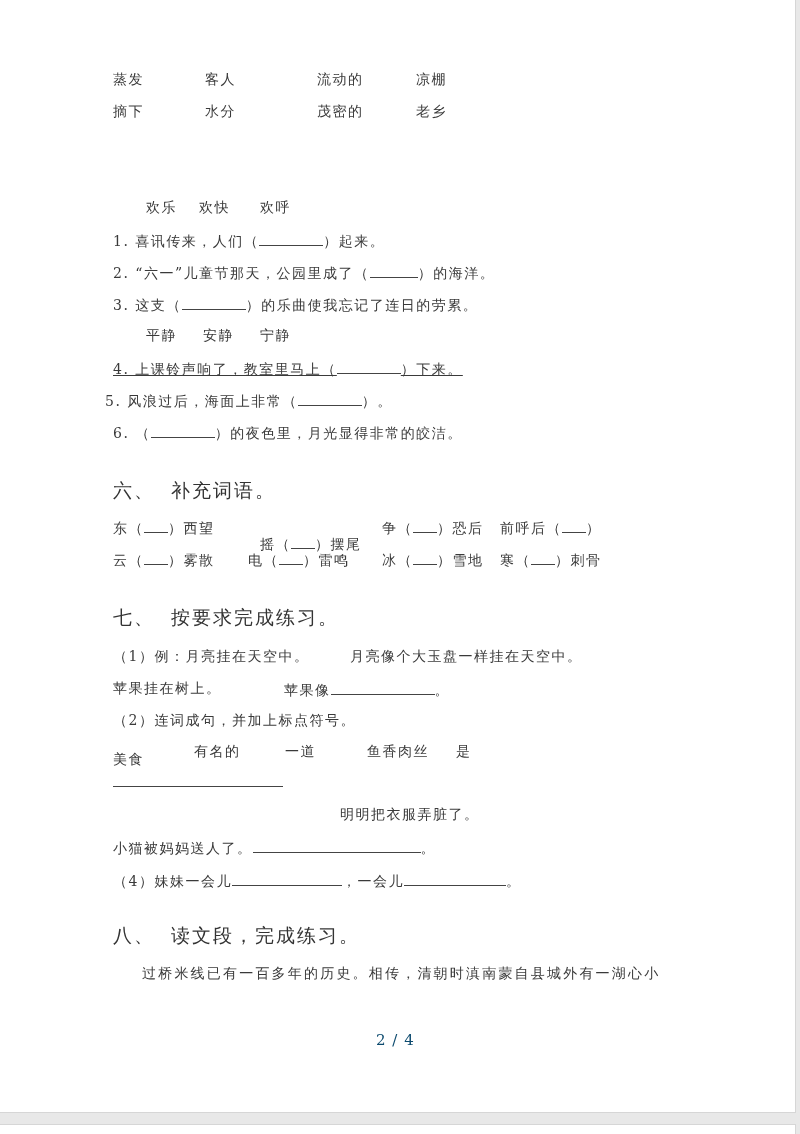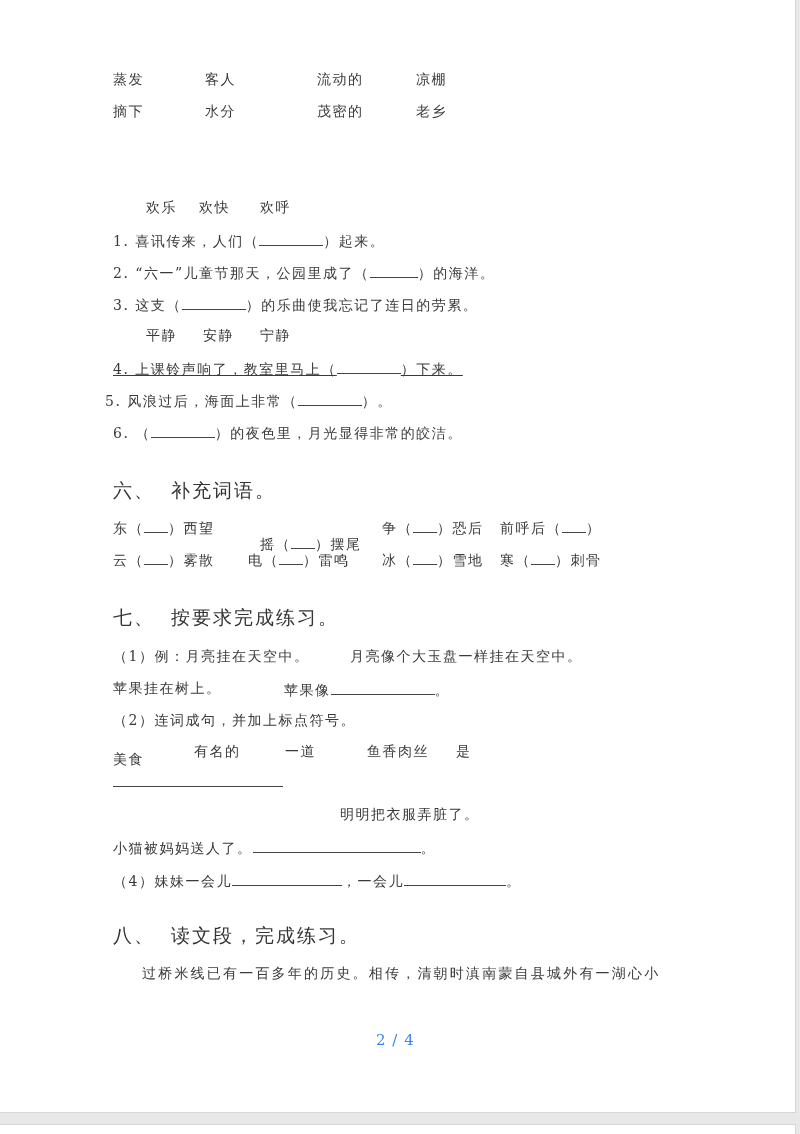"2 / 4" .pagenum { color: #3b82f6 -> #0c4a6e }
